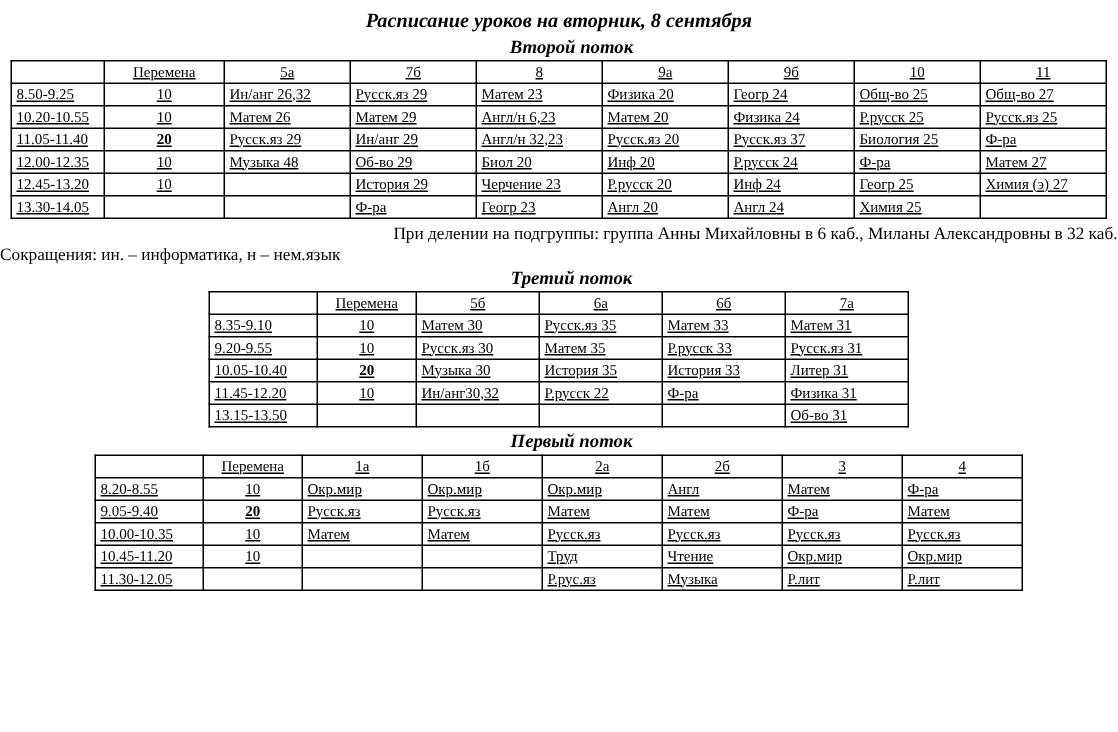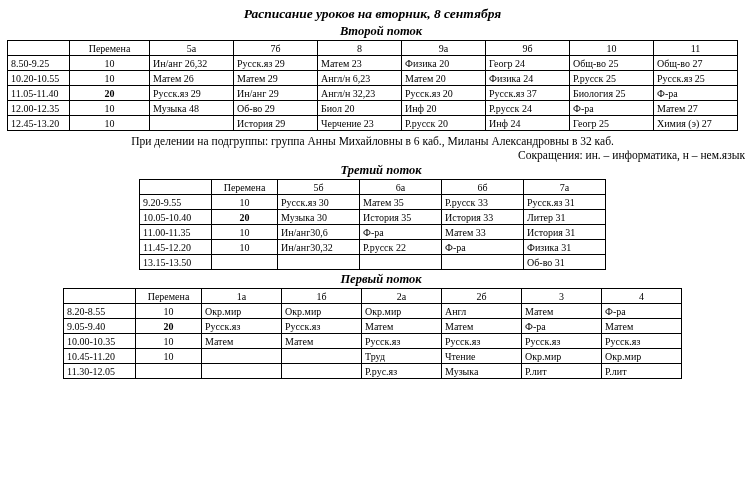"Перемена" .tbl-wrap { text-decoration: none -> underline }
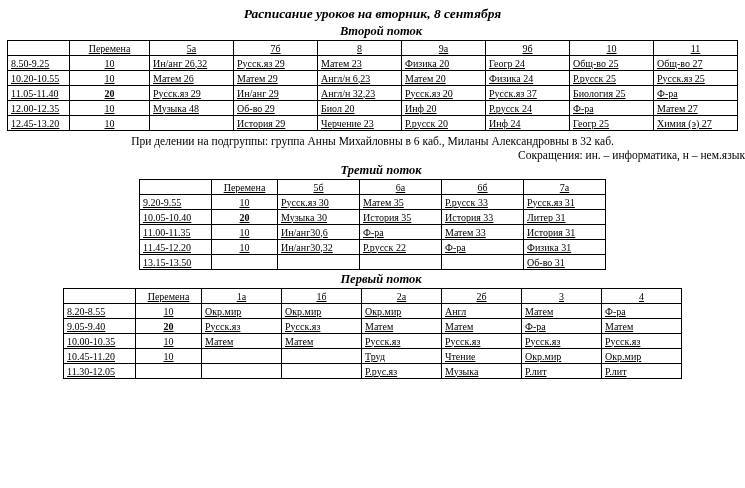"13.30-14.05" tr { html: none -> <tr> <td>13.30-14.05</td> <td></td> <td></td> <td>Ф-ра</td> <td>Геогр 23</td> <td>Англ 20</td> <td>Англ 24</td> <td>Химия 25</td> <td></td> </tr> }
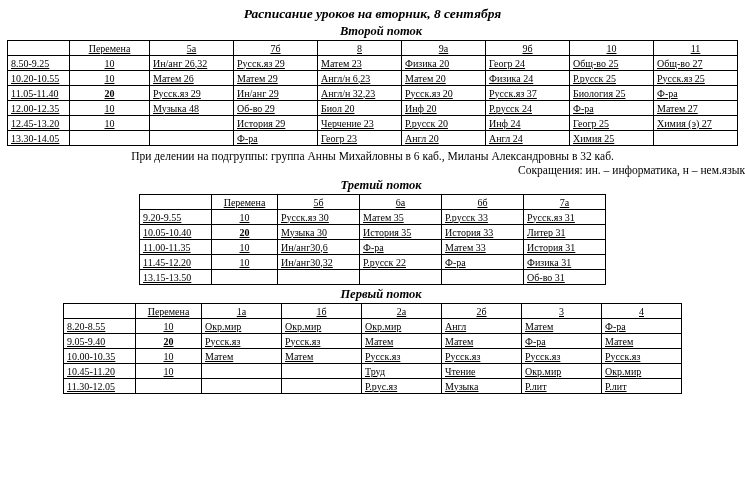"При делении на подгруппы: группа" .note { text-align: center -> right }
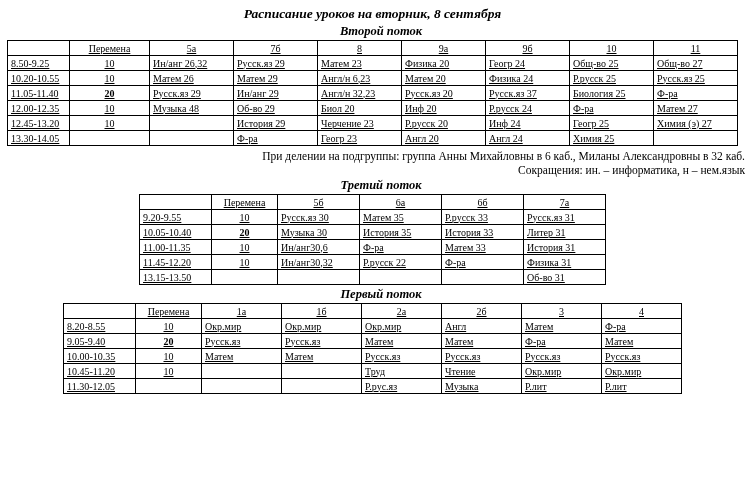"Сокращения: ин. – информатика, н" .note2 { text-align: right -> left }
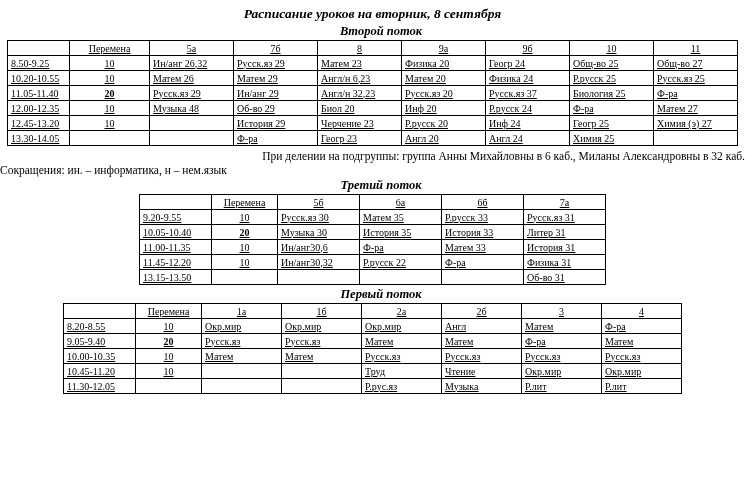"8.35-9.10" tr { html: none -> <tr> <td>8.35-9.10</td> <td>10</td> <td>Матем 30</td> <td>Русск.яз 35</td> <td>Матем 33</td> <td>Матем 31</td> </tr> }
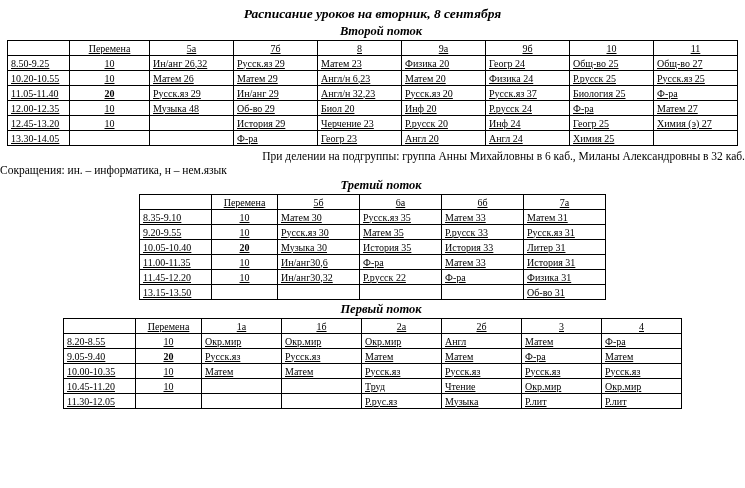"11.00-11.35" tr { html: <tr> <td>11.00-11.35</td> <td>10</td> <td>Ин/анг30,6</td> <td>Ф-ра</td> <td>Матем 33</td> <td>История 31</td> </tr> -> none }
